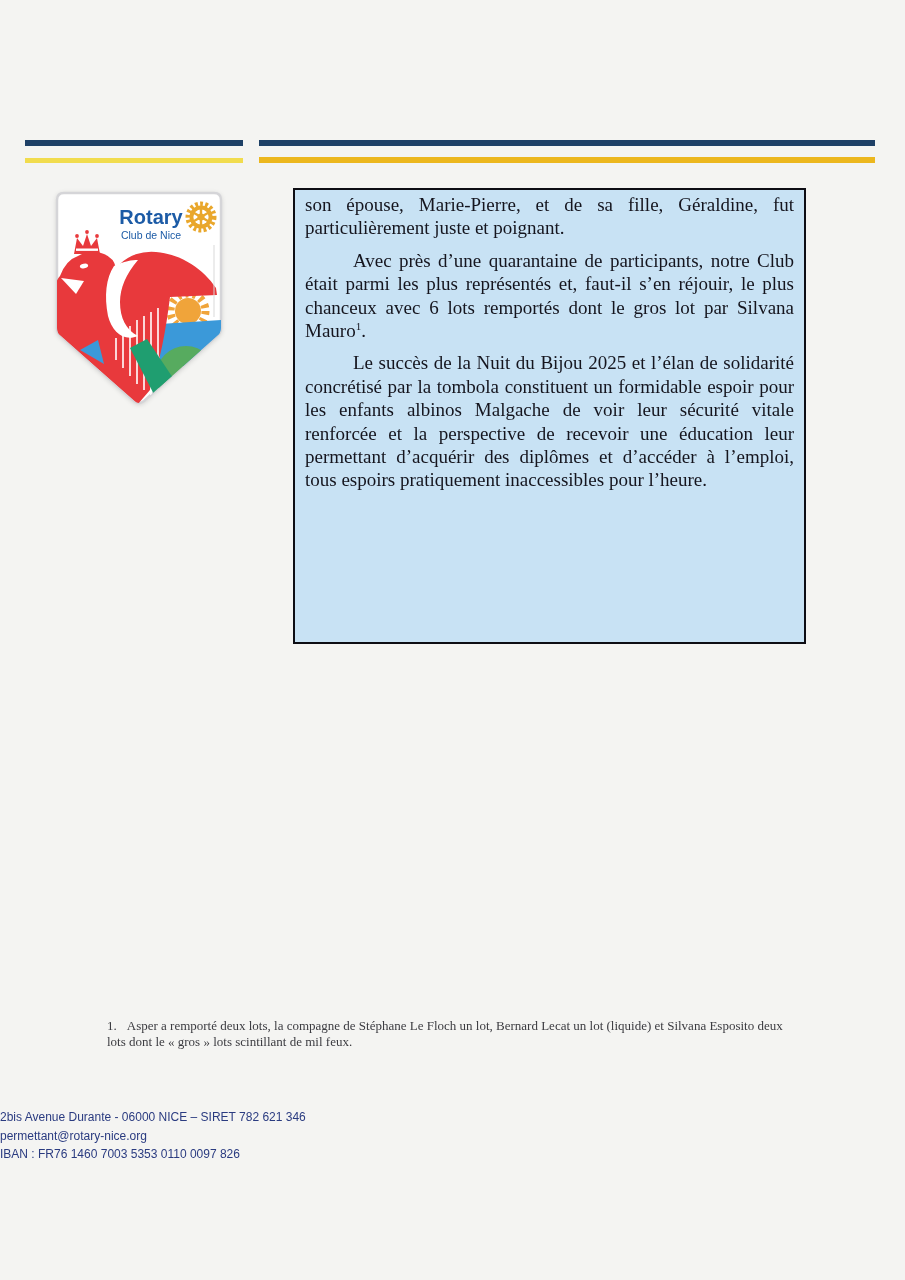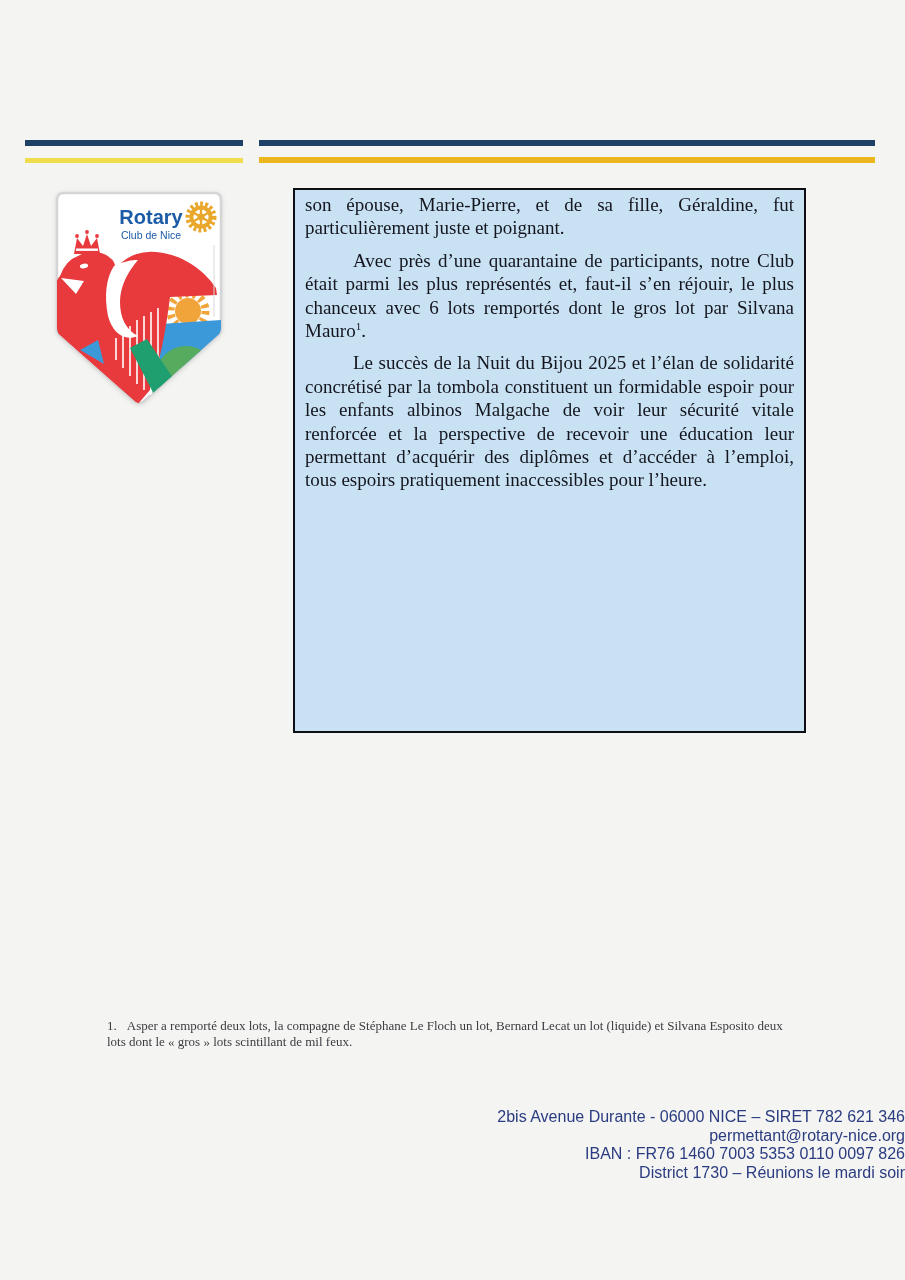"son épouse, Marie-Pierre, et de" .article-box { height: 545px -> 456px }
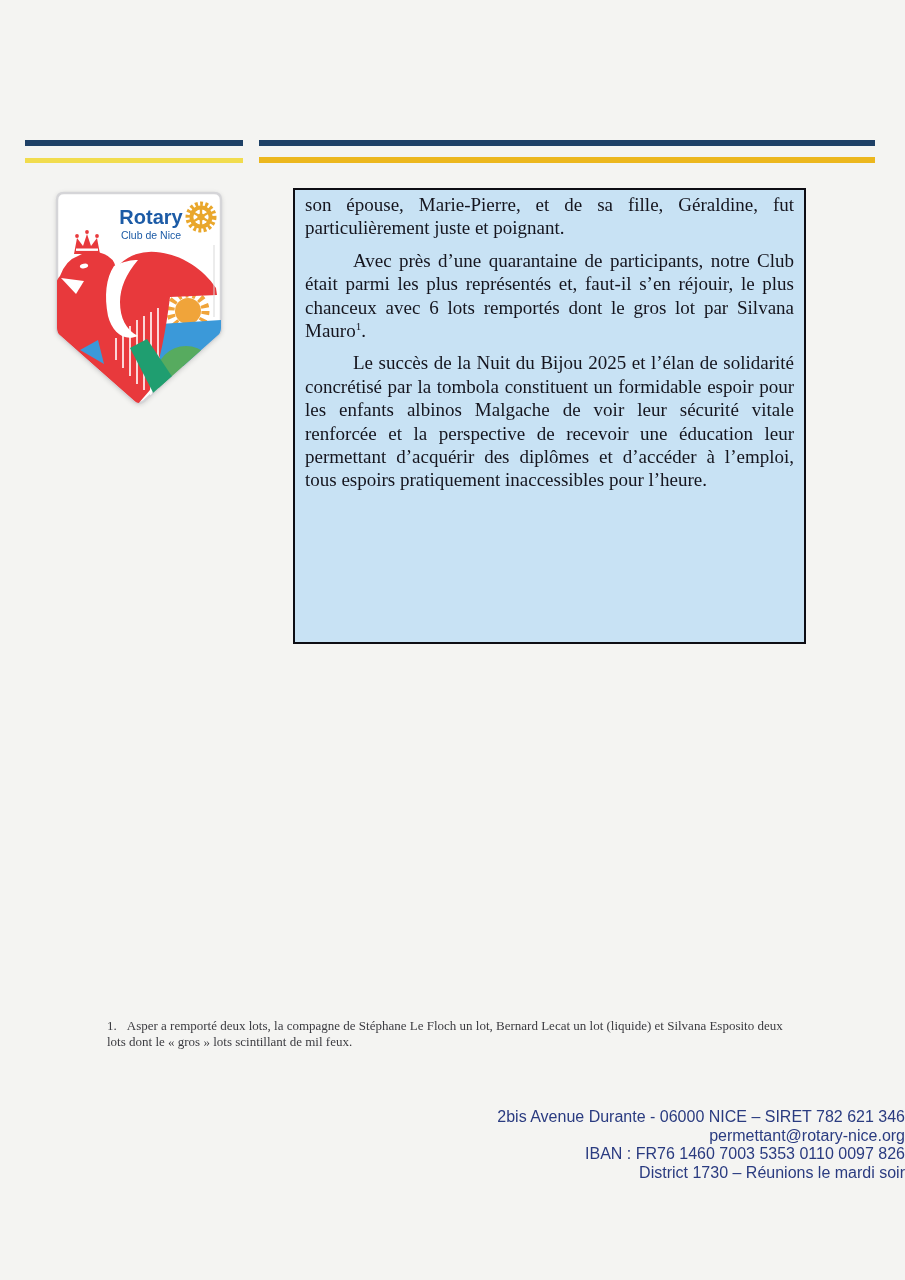"2bis Avenue Durante - 06000" .footer { font-size: 16px -> 12px; text-align: right -> left }
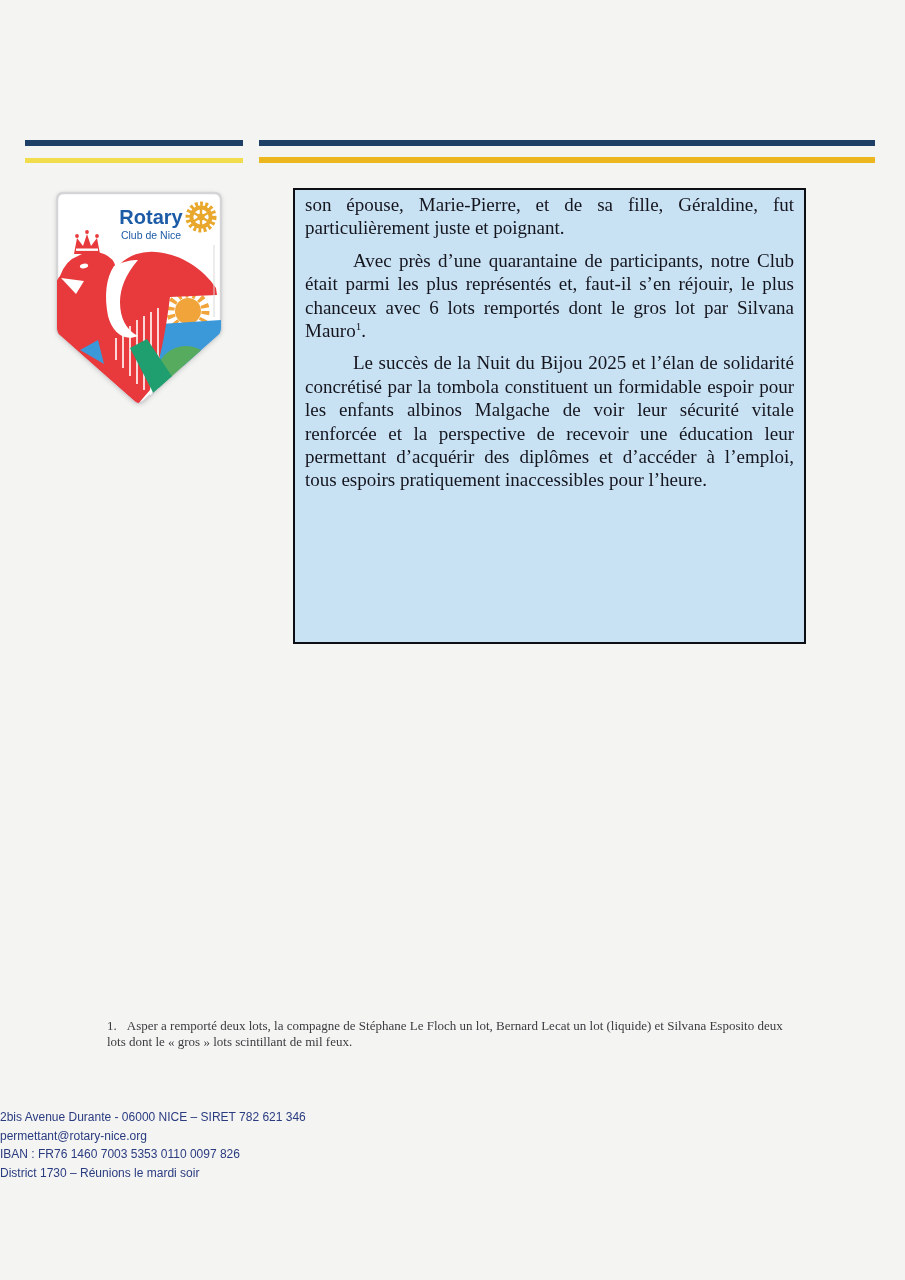"District 1730 – Réunions le" div { html: <div>District 1730 – Réunions le mardi soir</div> -> none }
